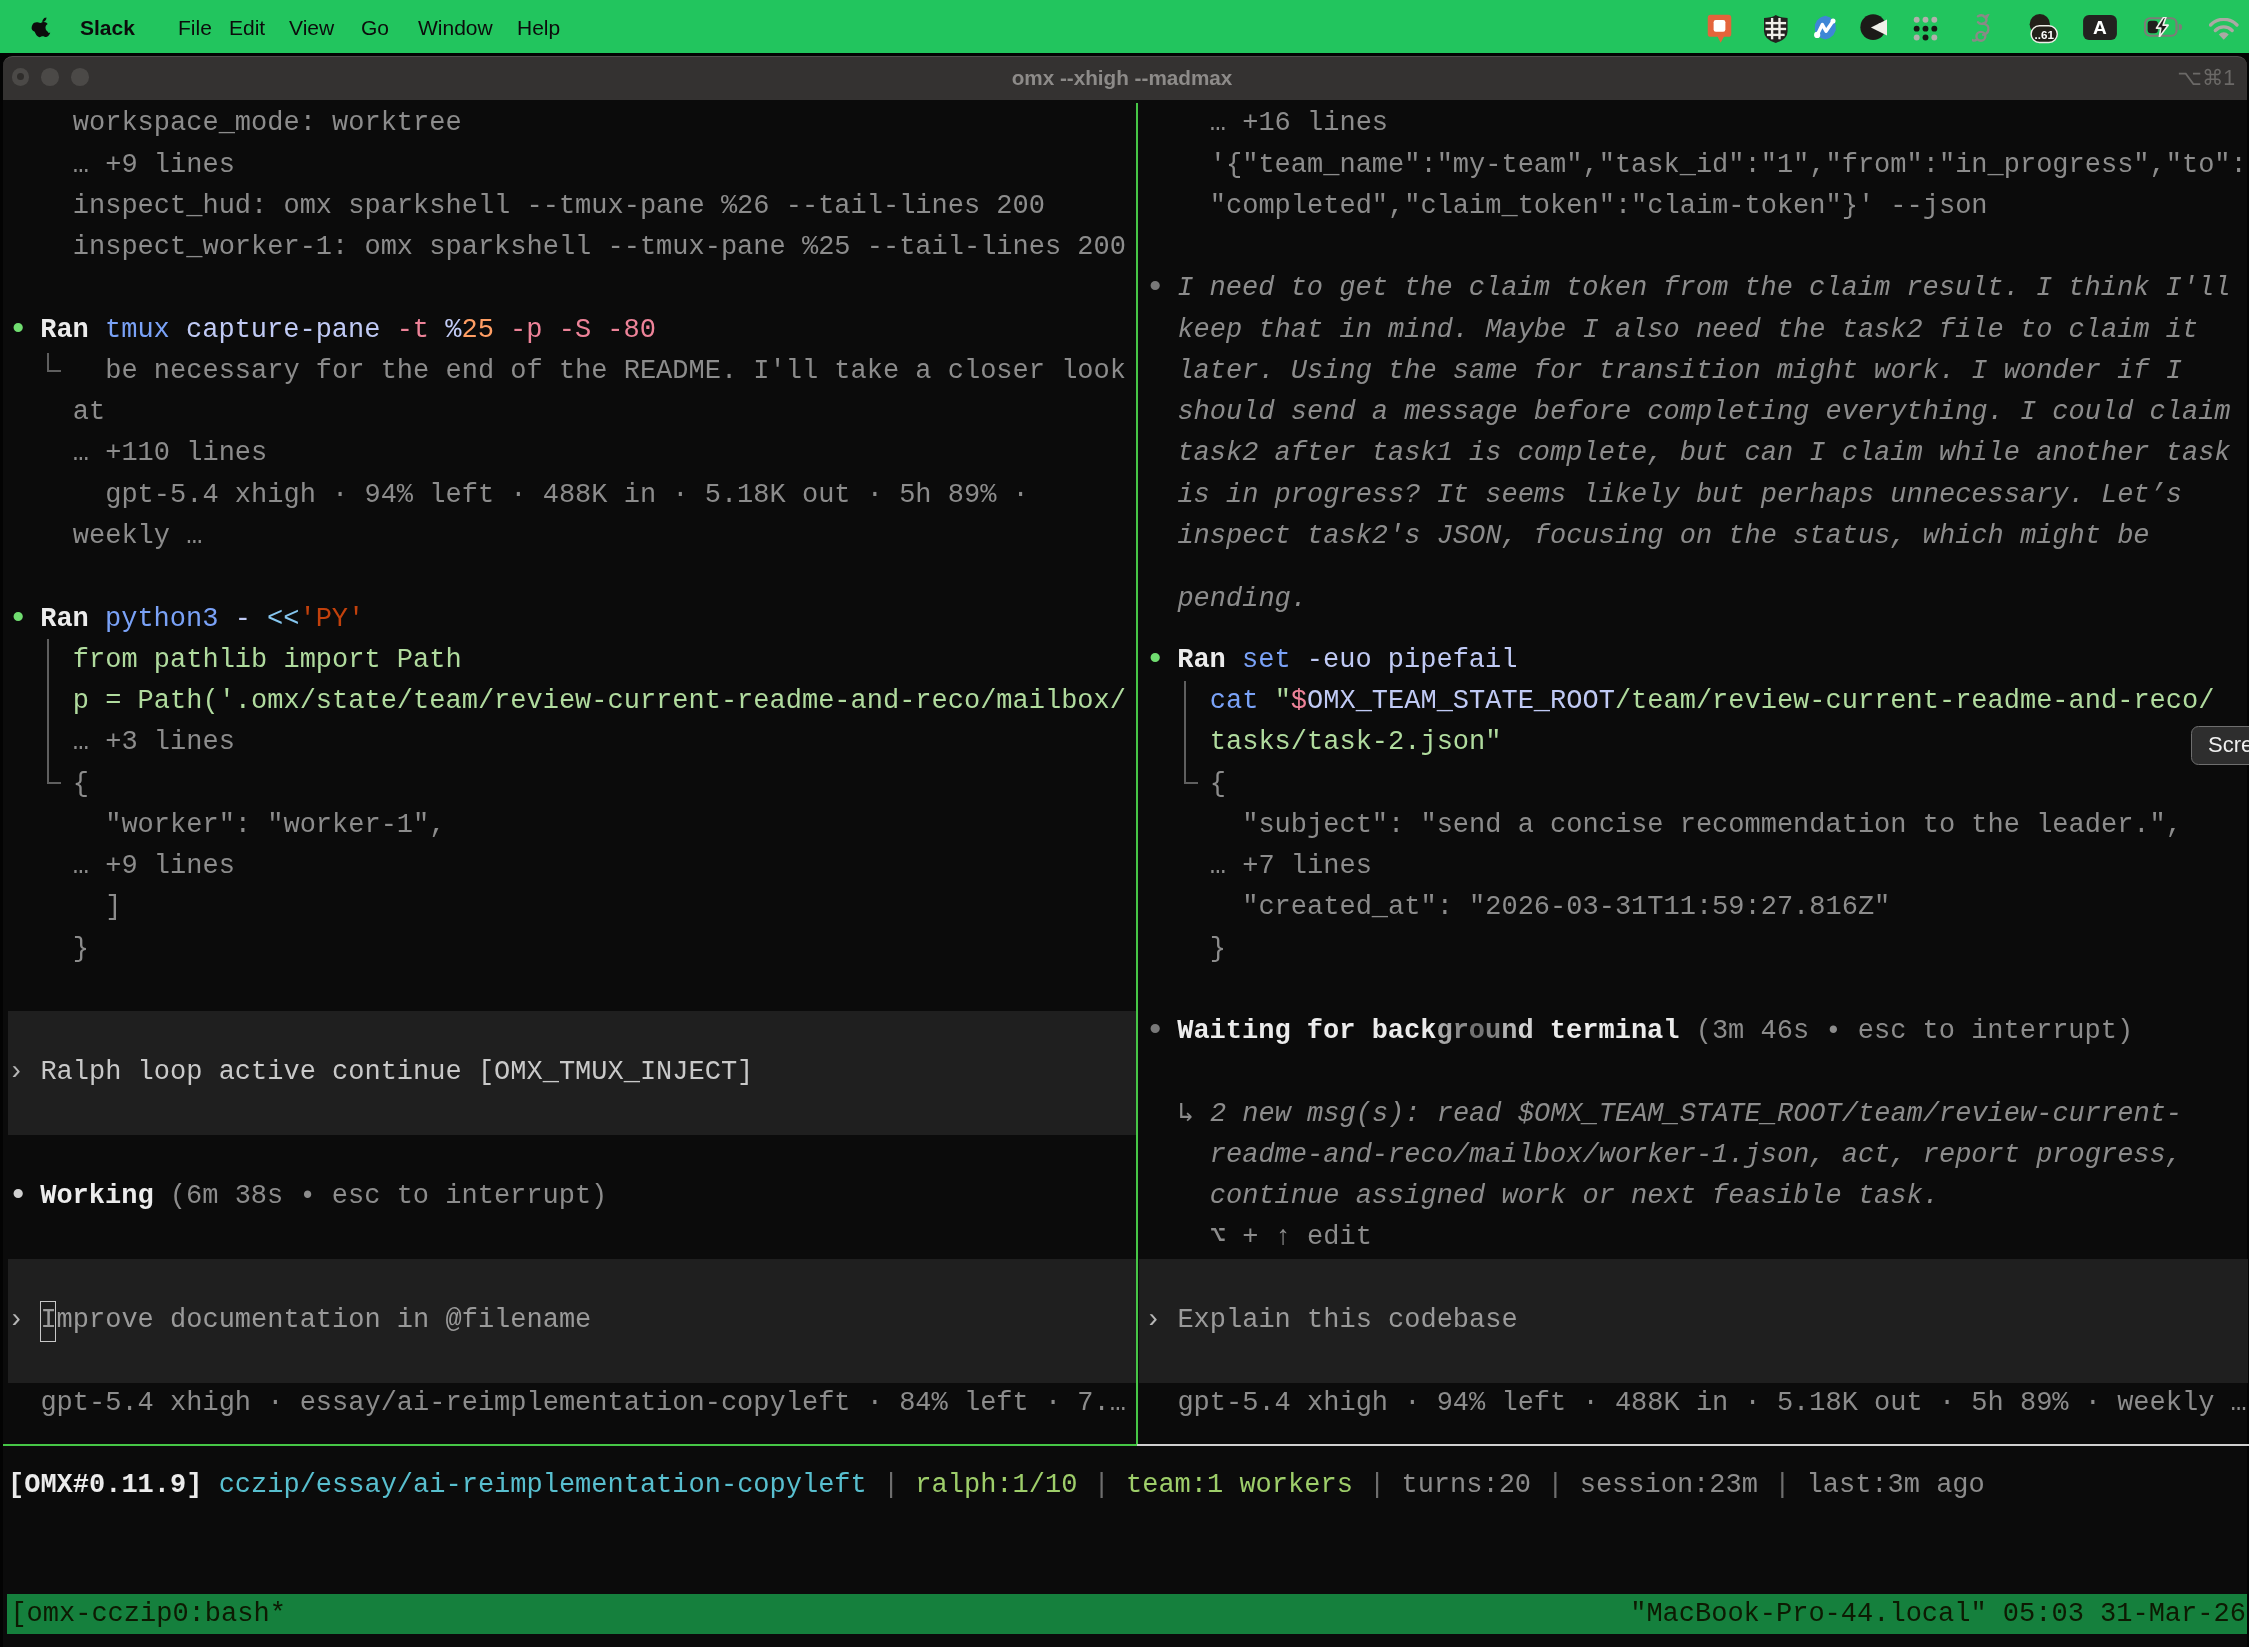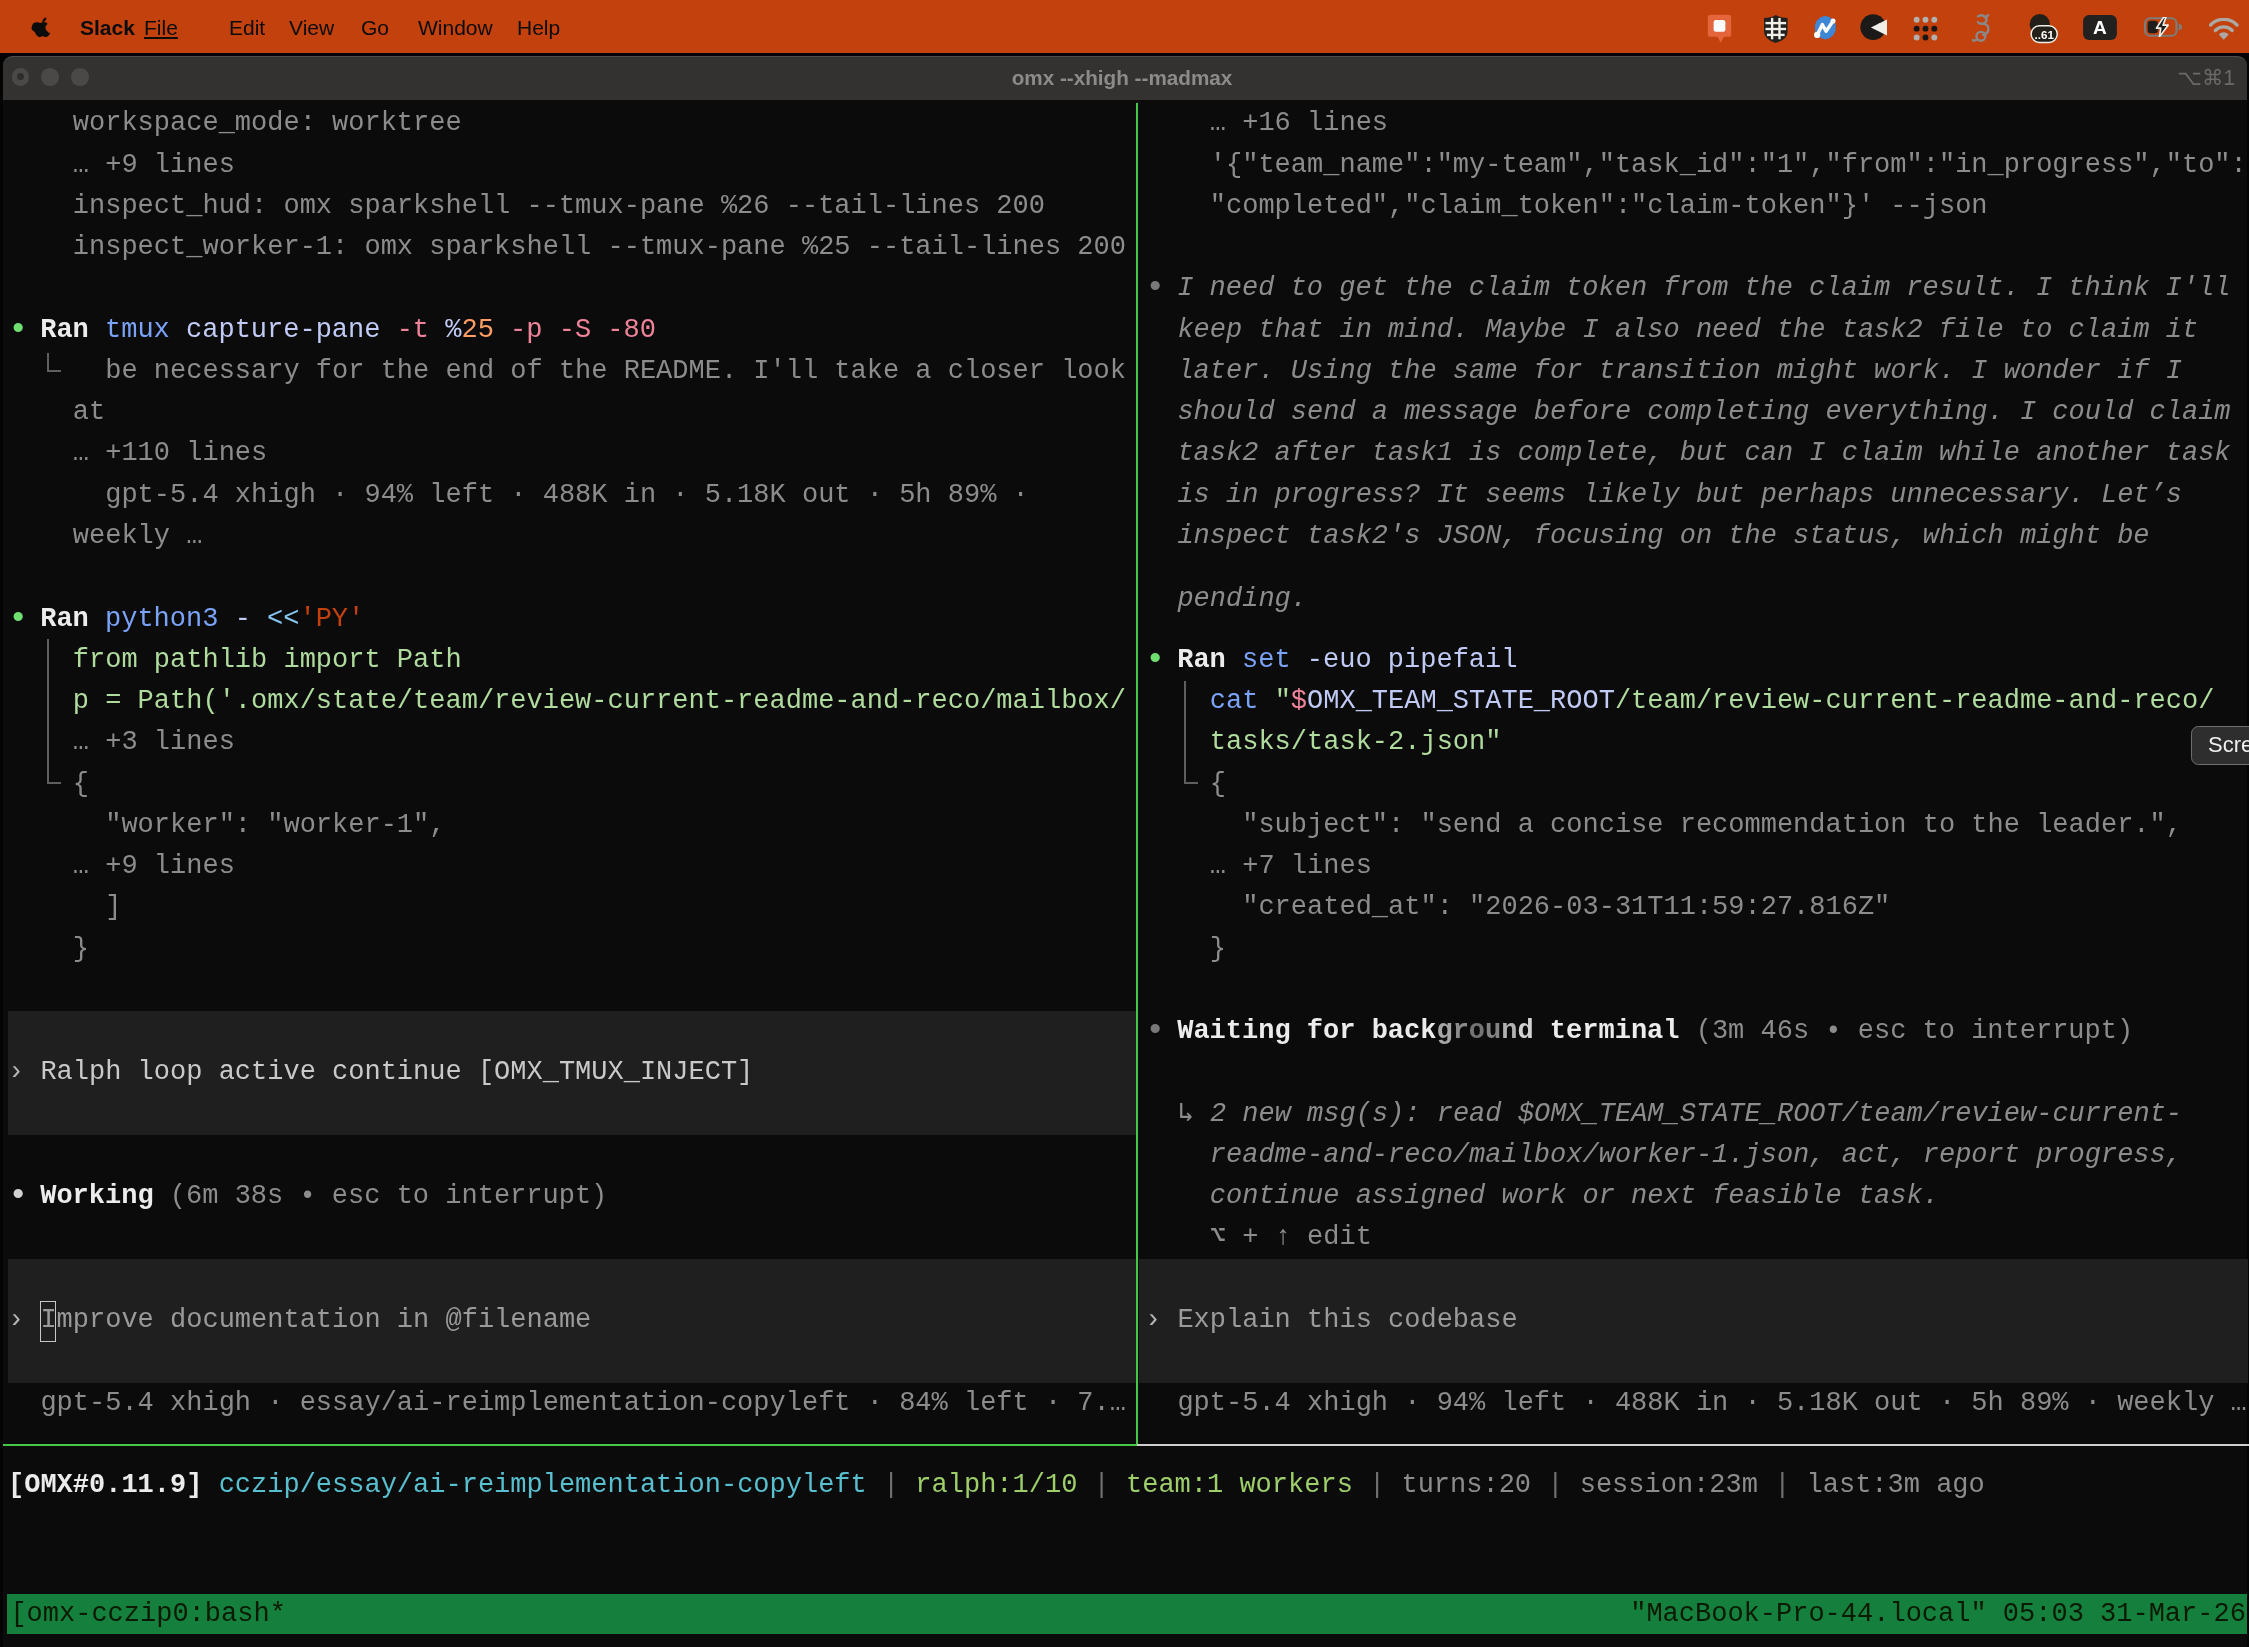"Slack" #menubar { background: #c2410c -> #22c55e }
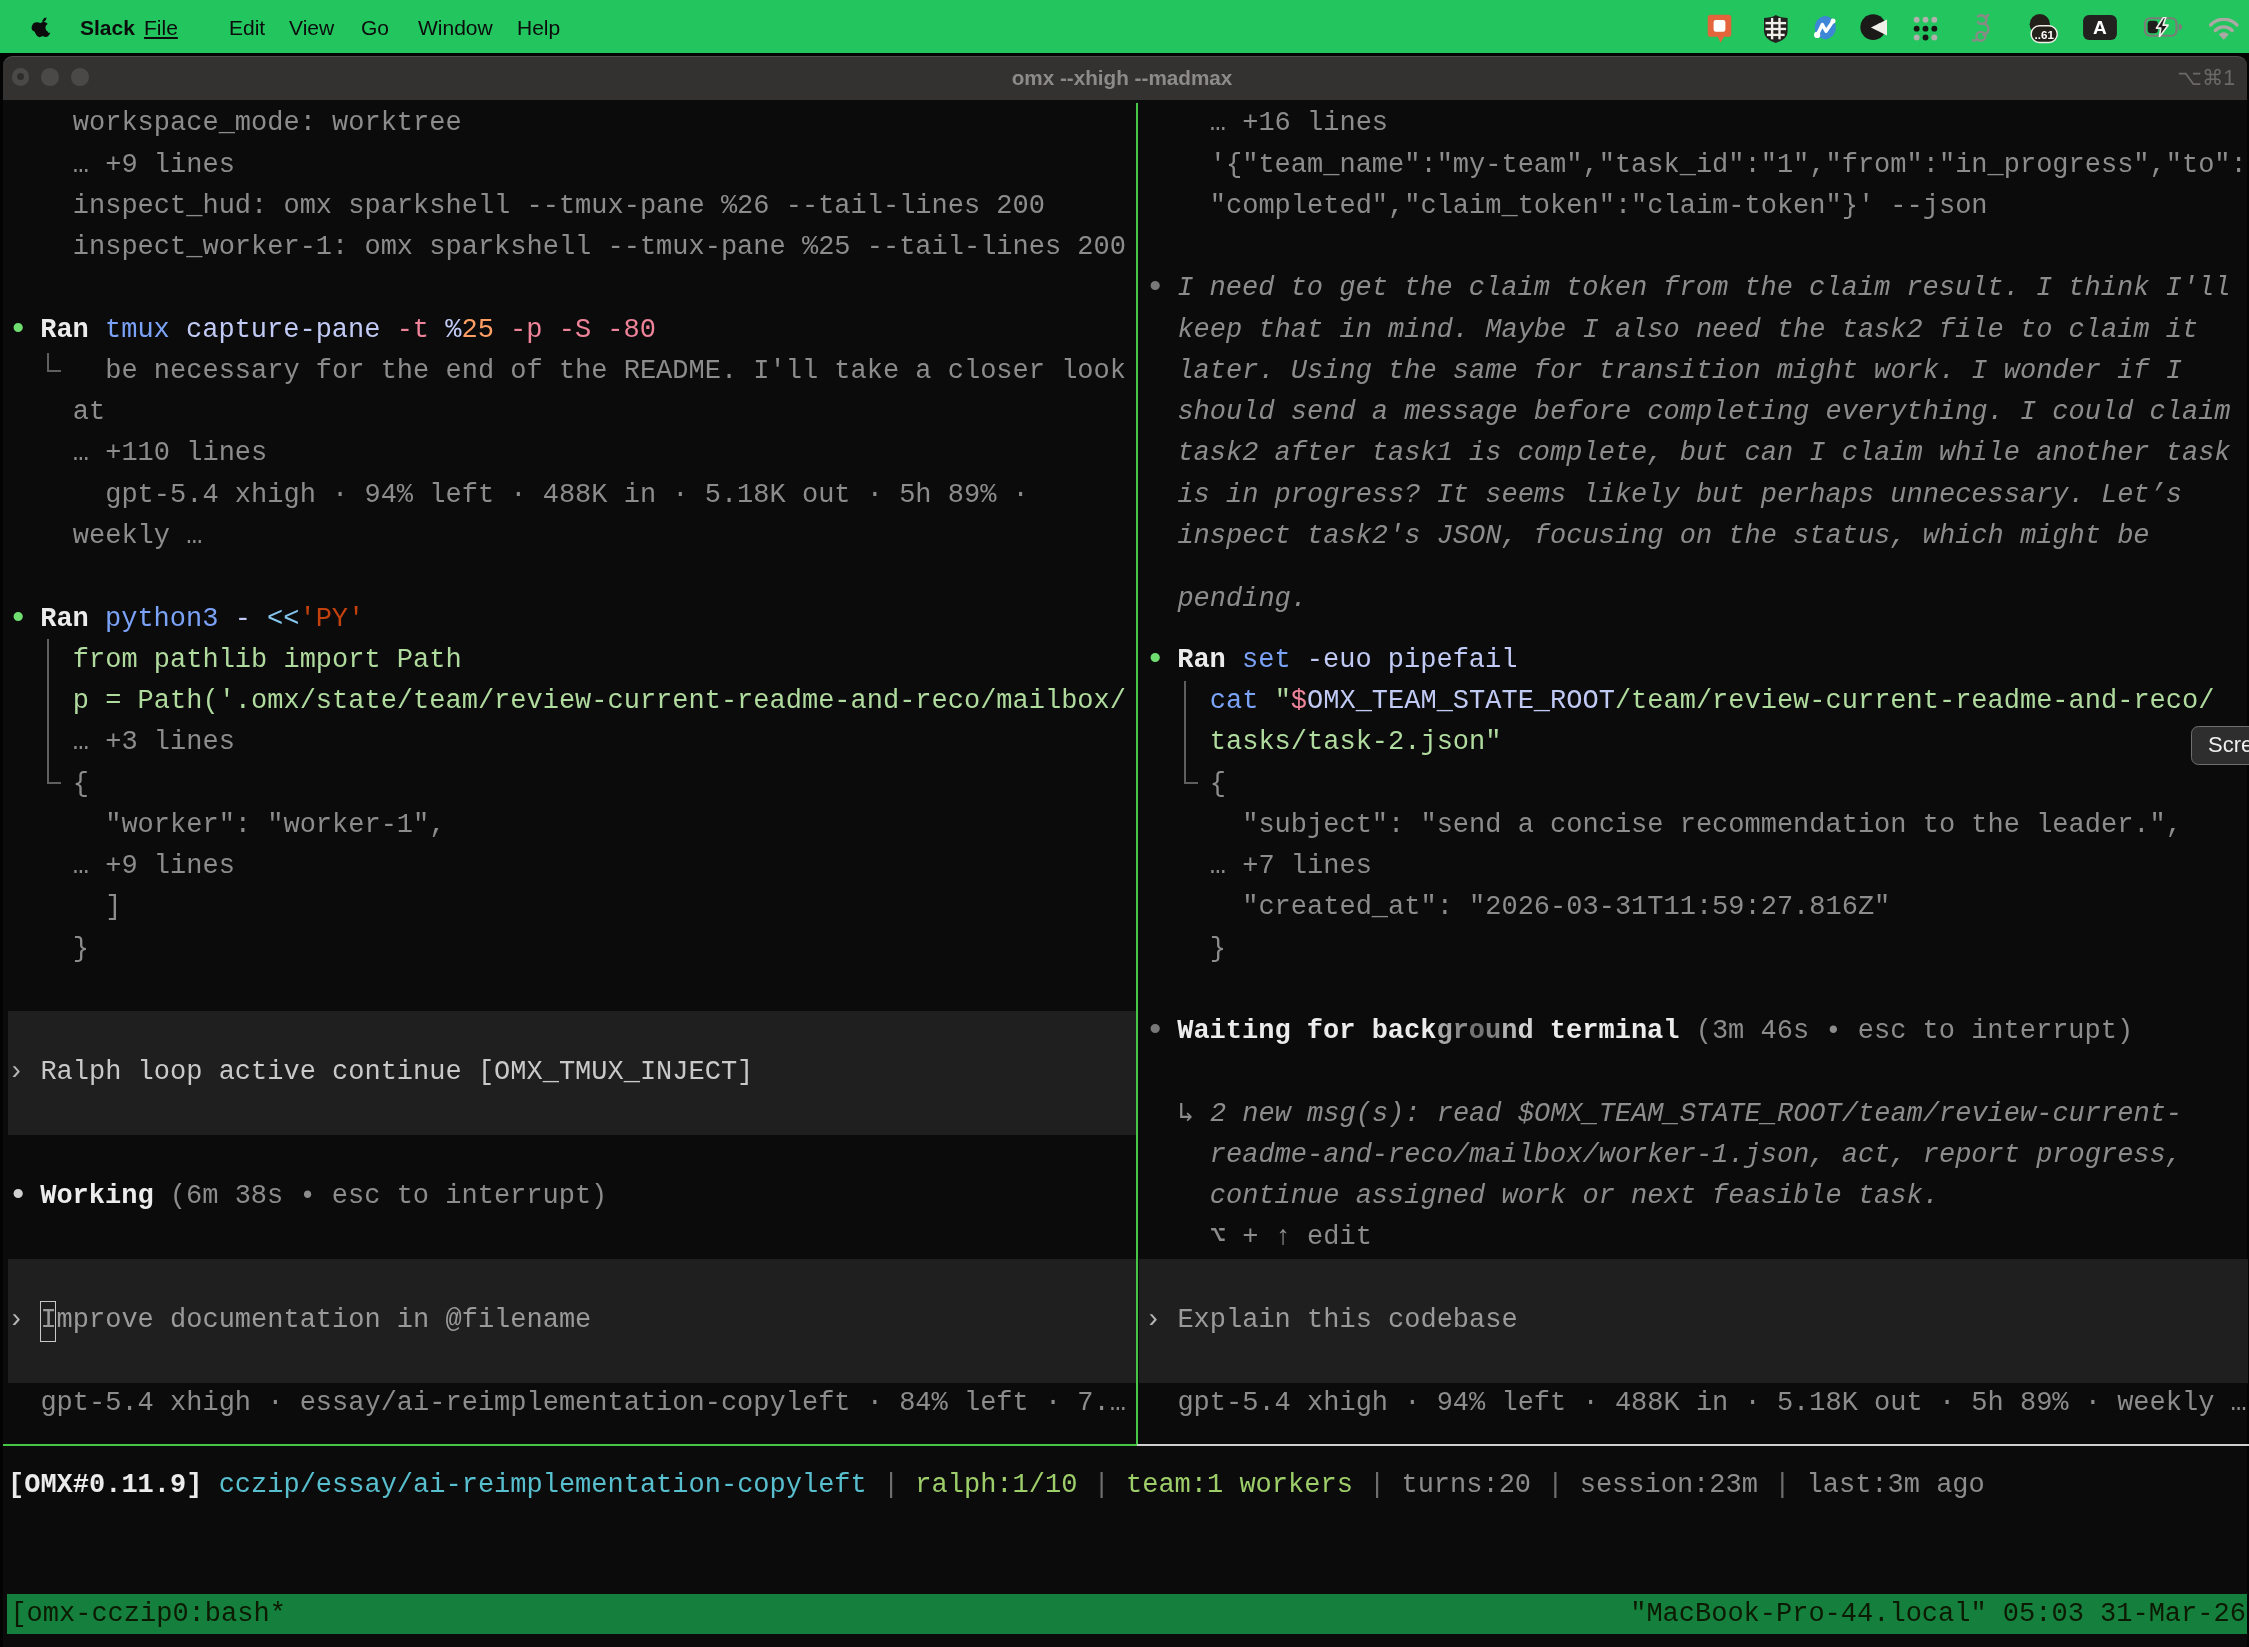"File" span.mi { left: 144px -> 178px; text-decoration: underline -> none }
